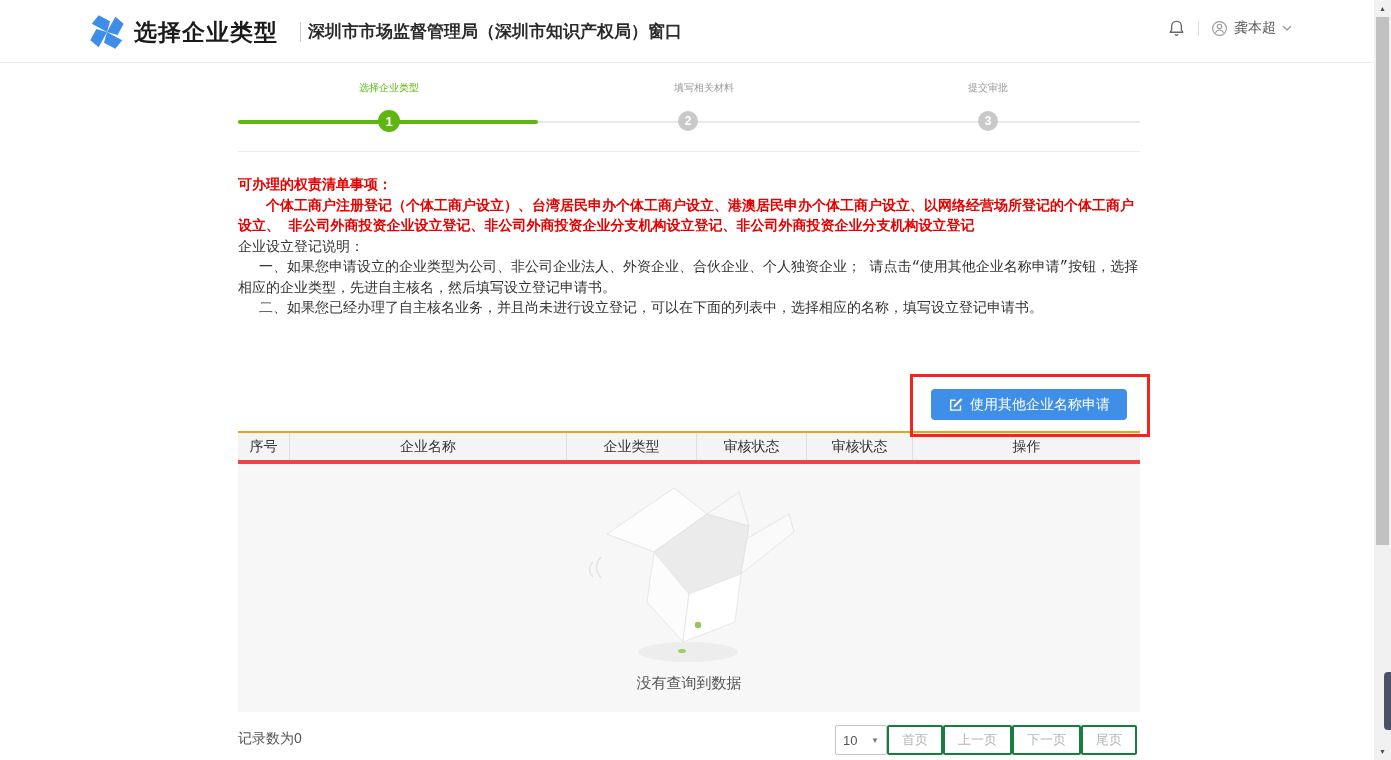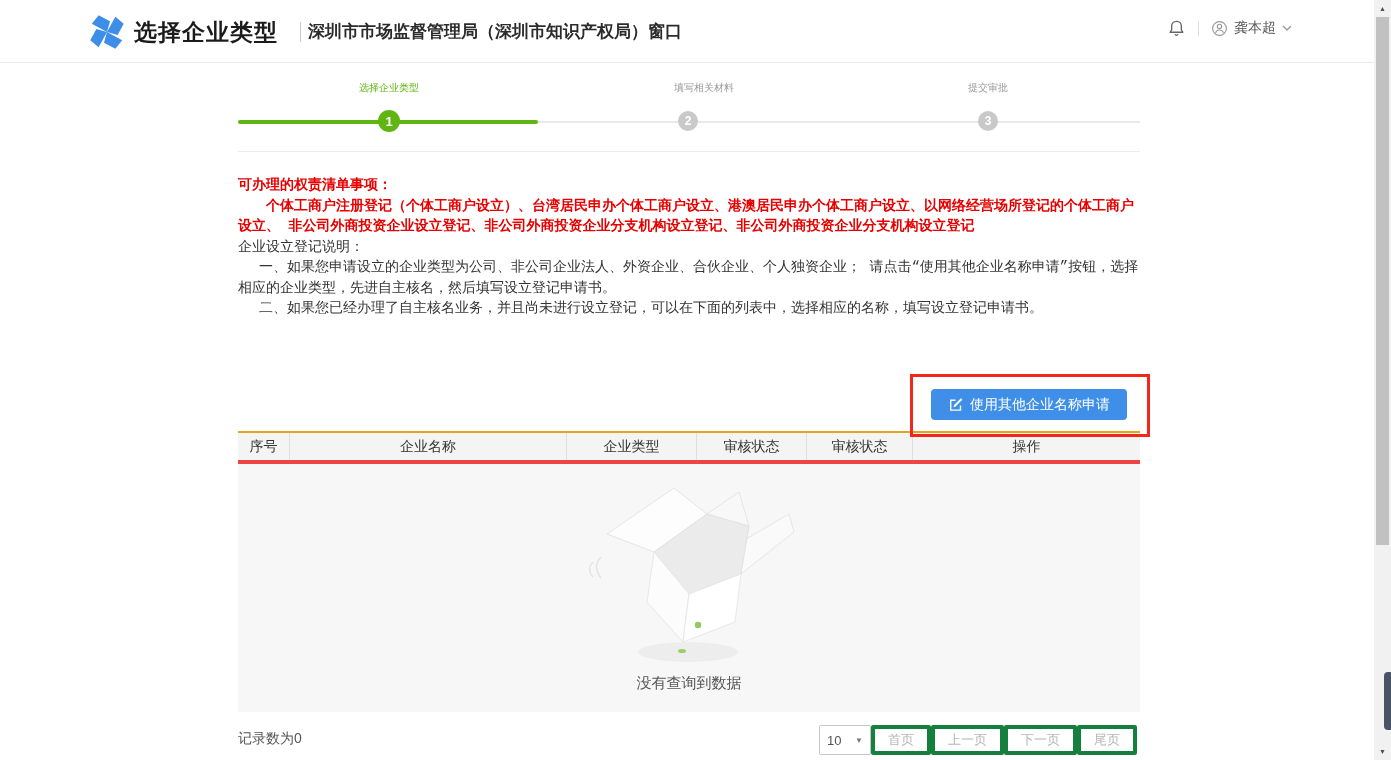"首页" .pg-btn { border: 4px solid #15803d -> 2px solid #15803d }
